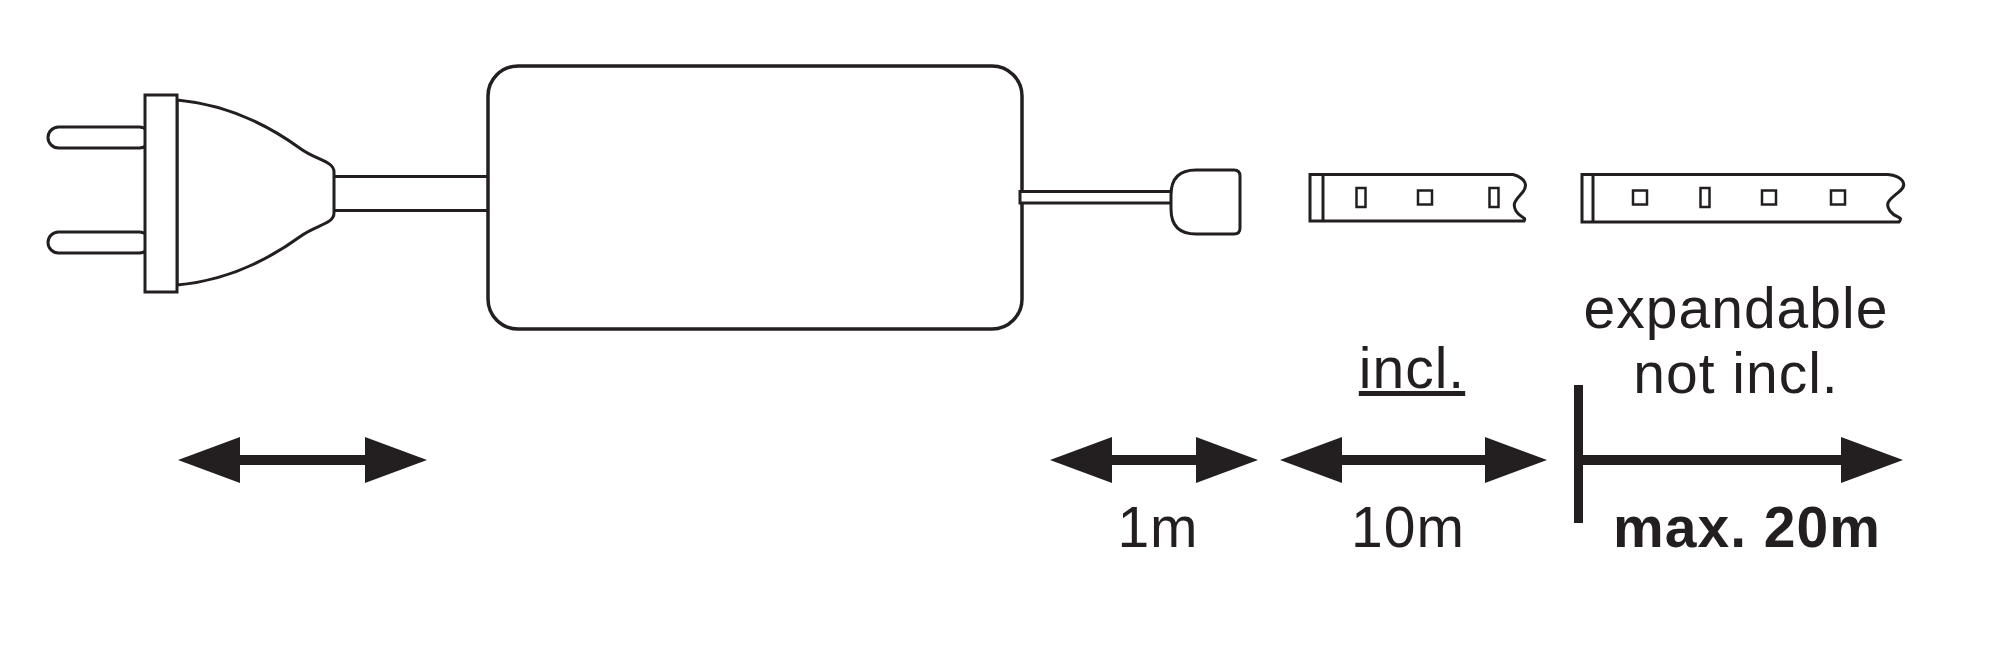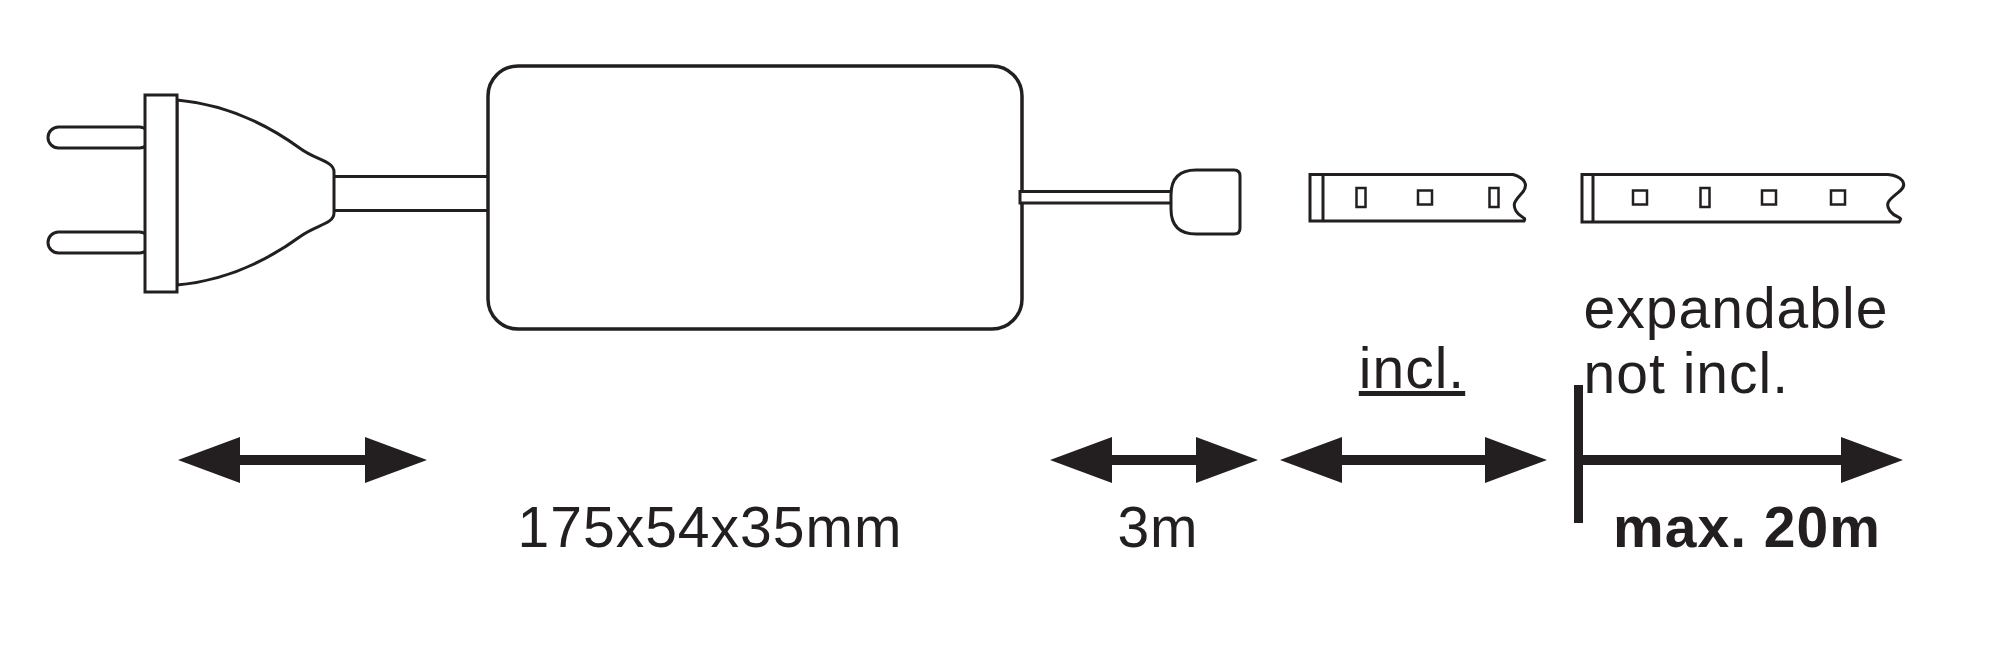"expandable" .lbl-2line { text-align: none -> center }
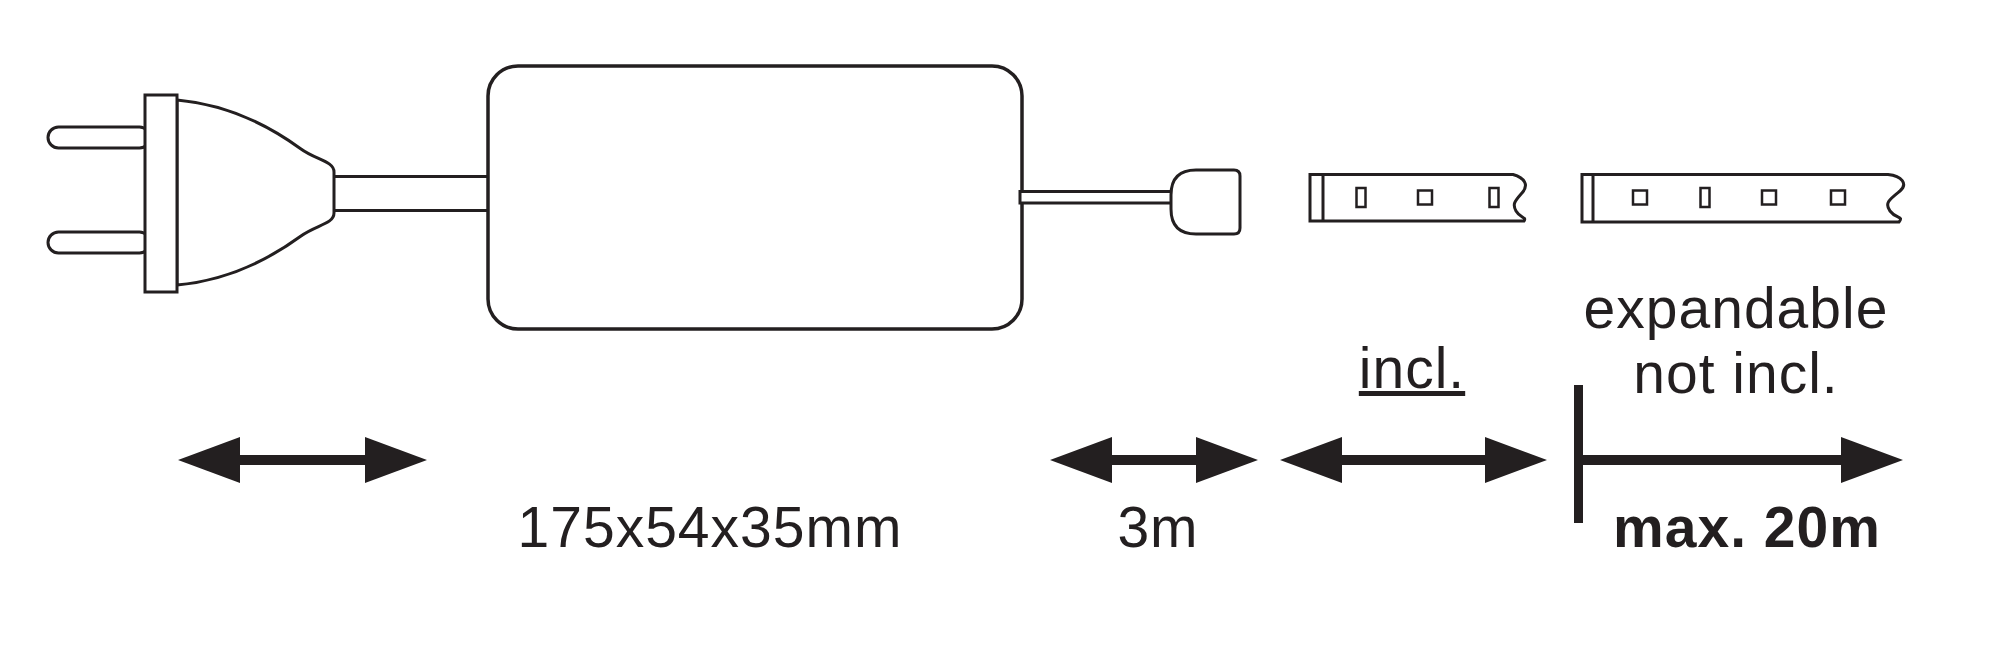"175x54x35mm" div.lbl { html: <div>175x54x35mm</div> -> none }
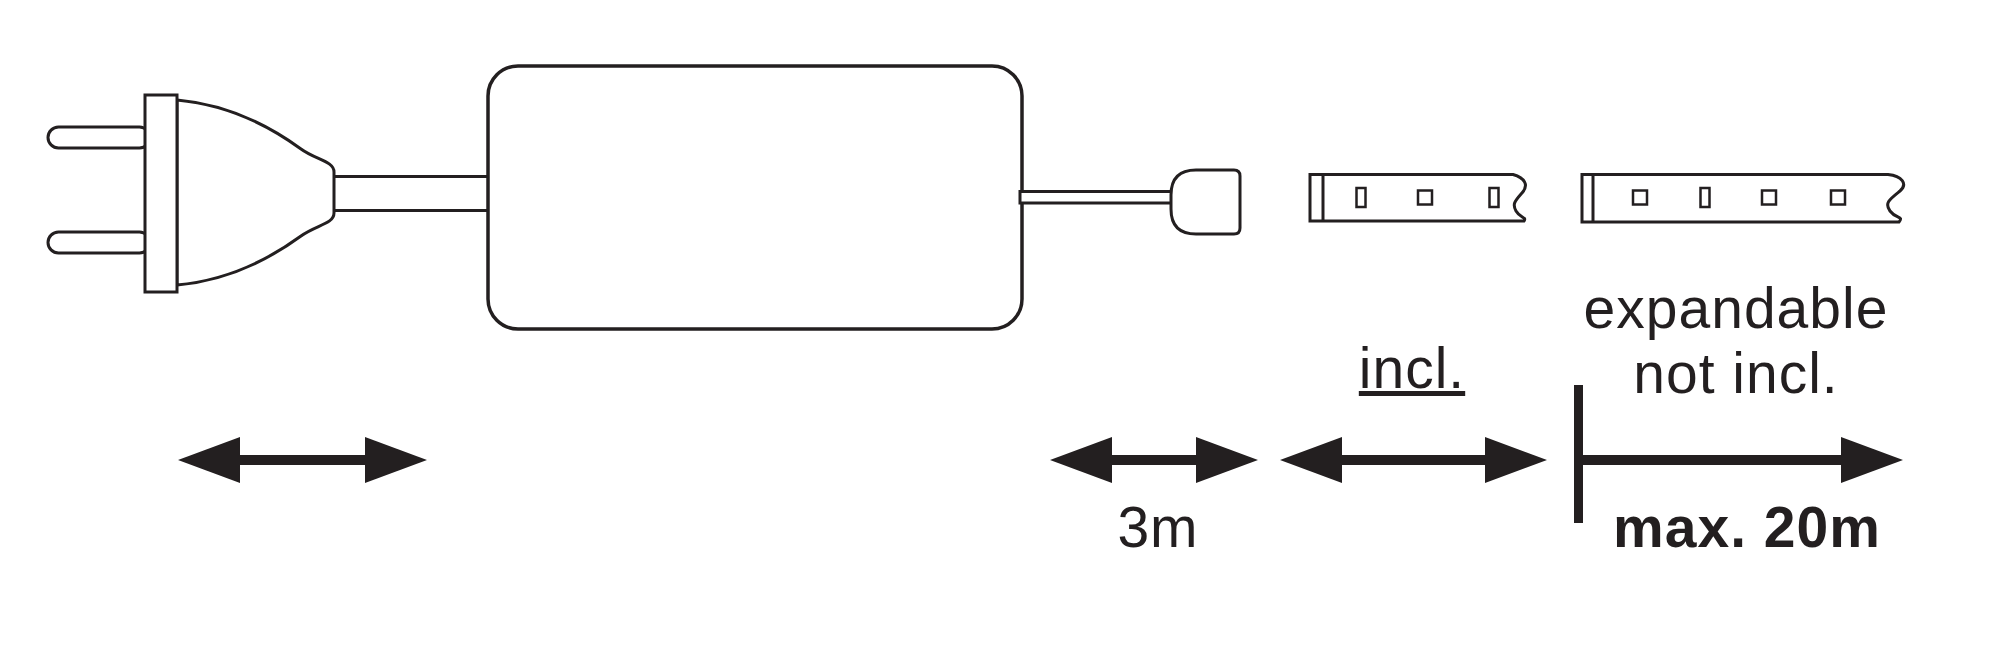"3m" div.lbl { text: 3m -> 1m }
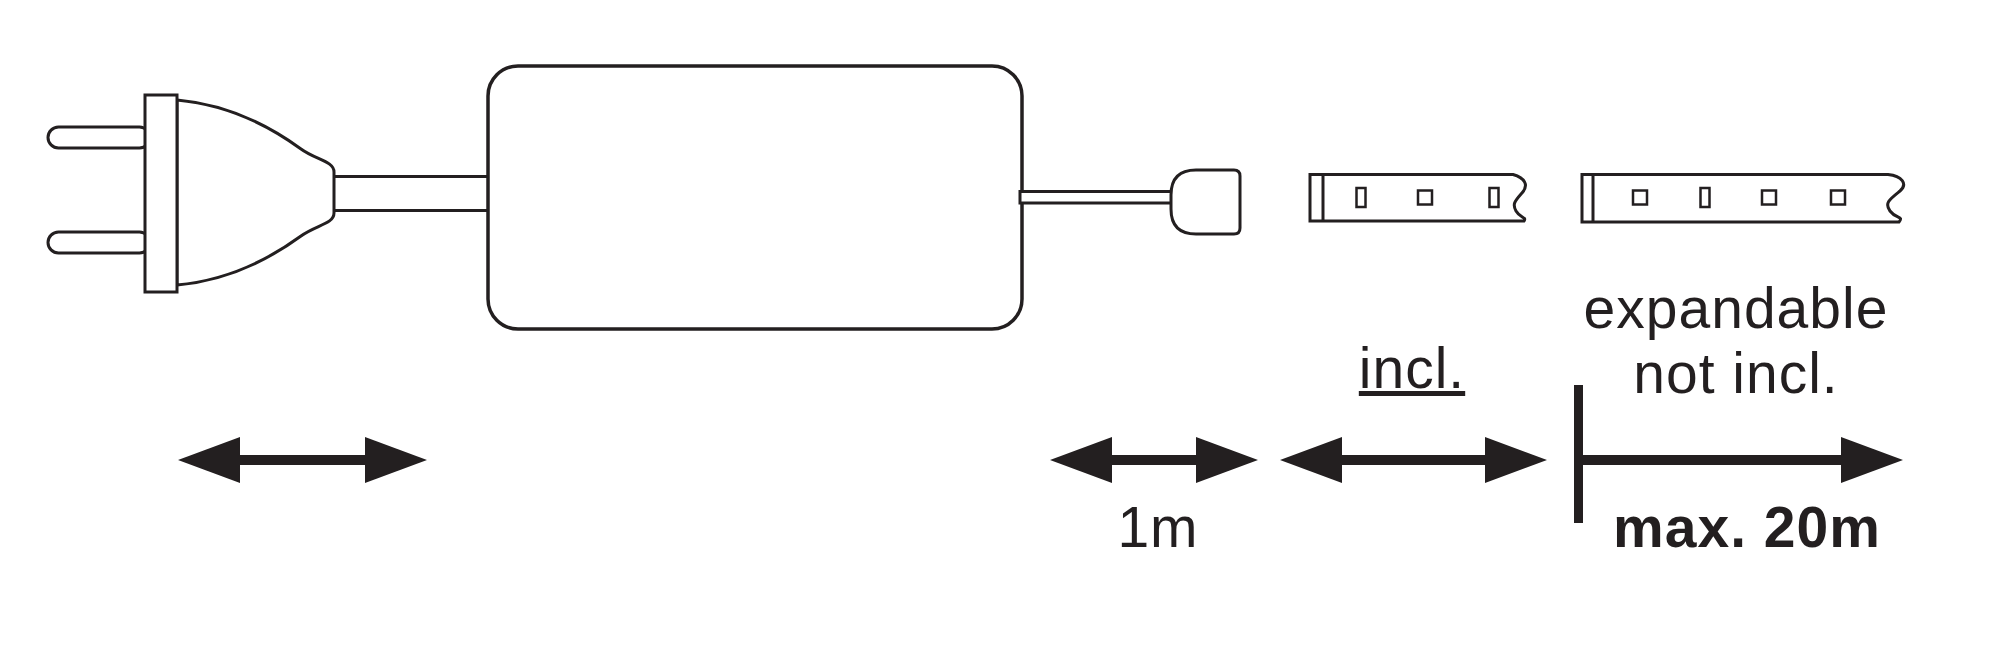"10m" div.lbl { html: none -> <div>10m</div> }
